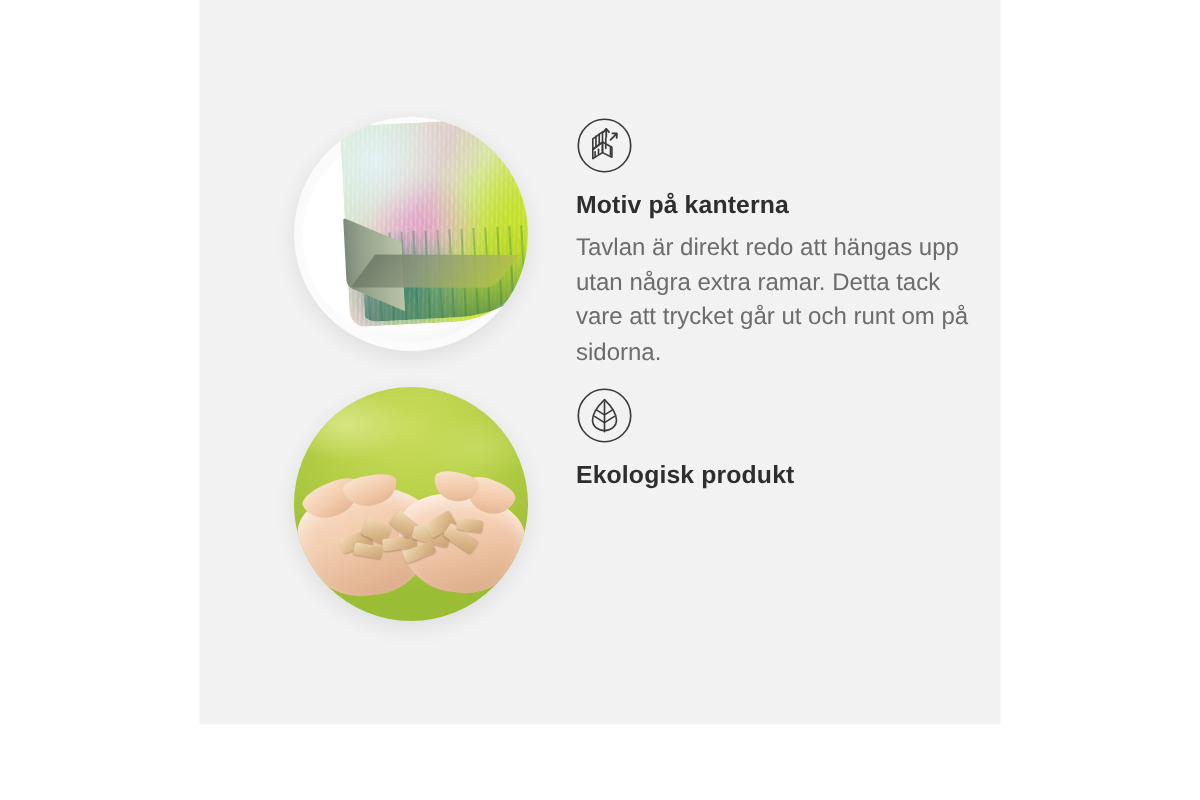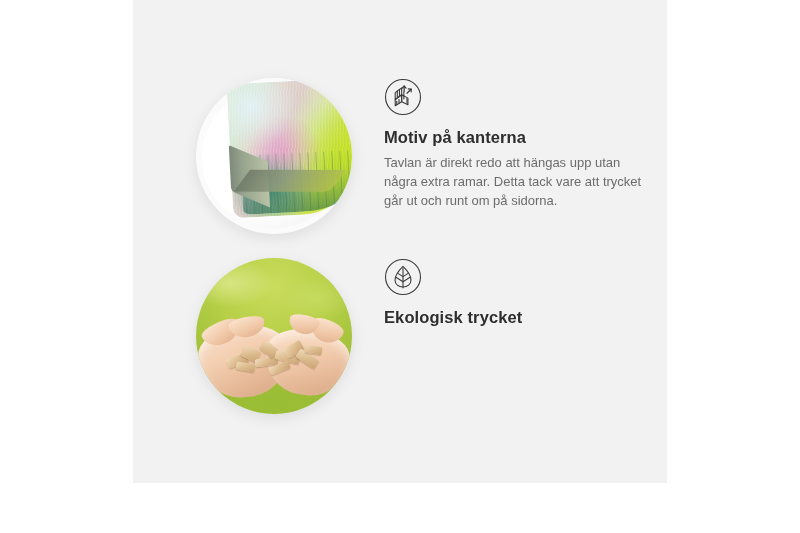"Tavlan är direkt redo att" .feat-body { font-size: 13px -> 16px }
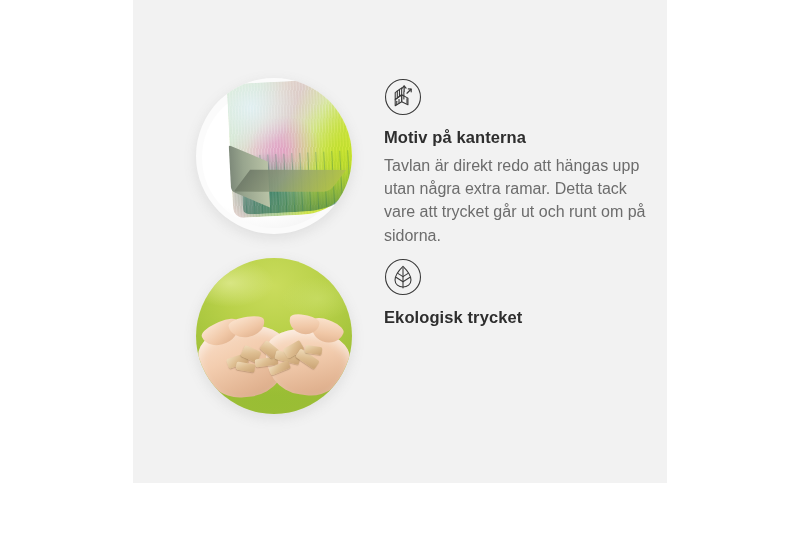"Ekologisk trycket" div.feat-title { text: trycket -> produkt }
